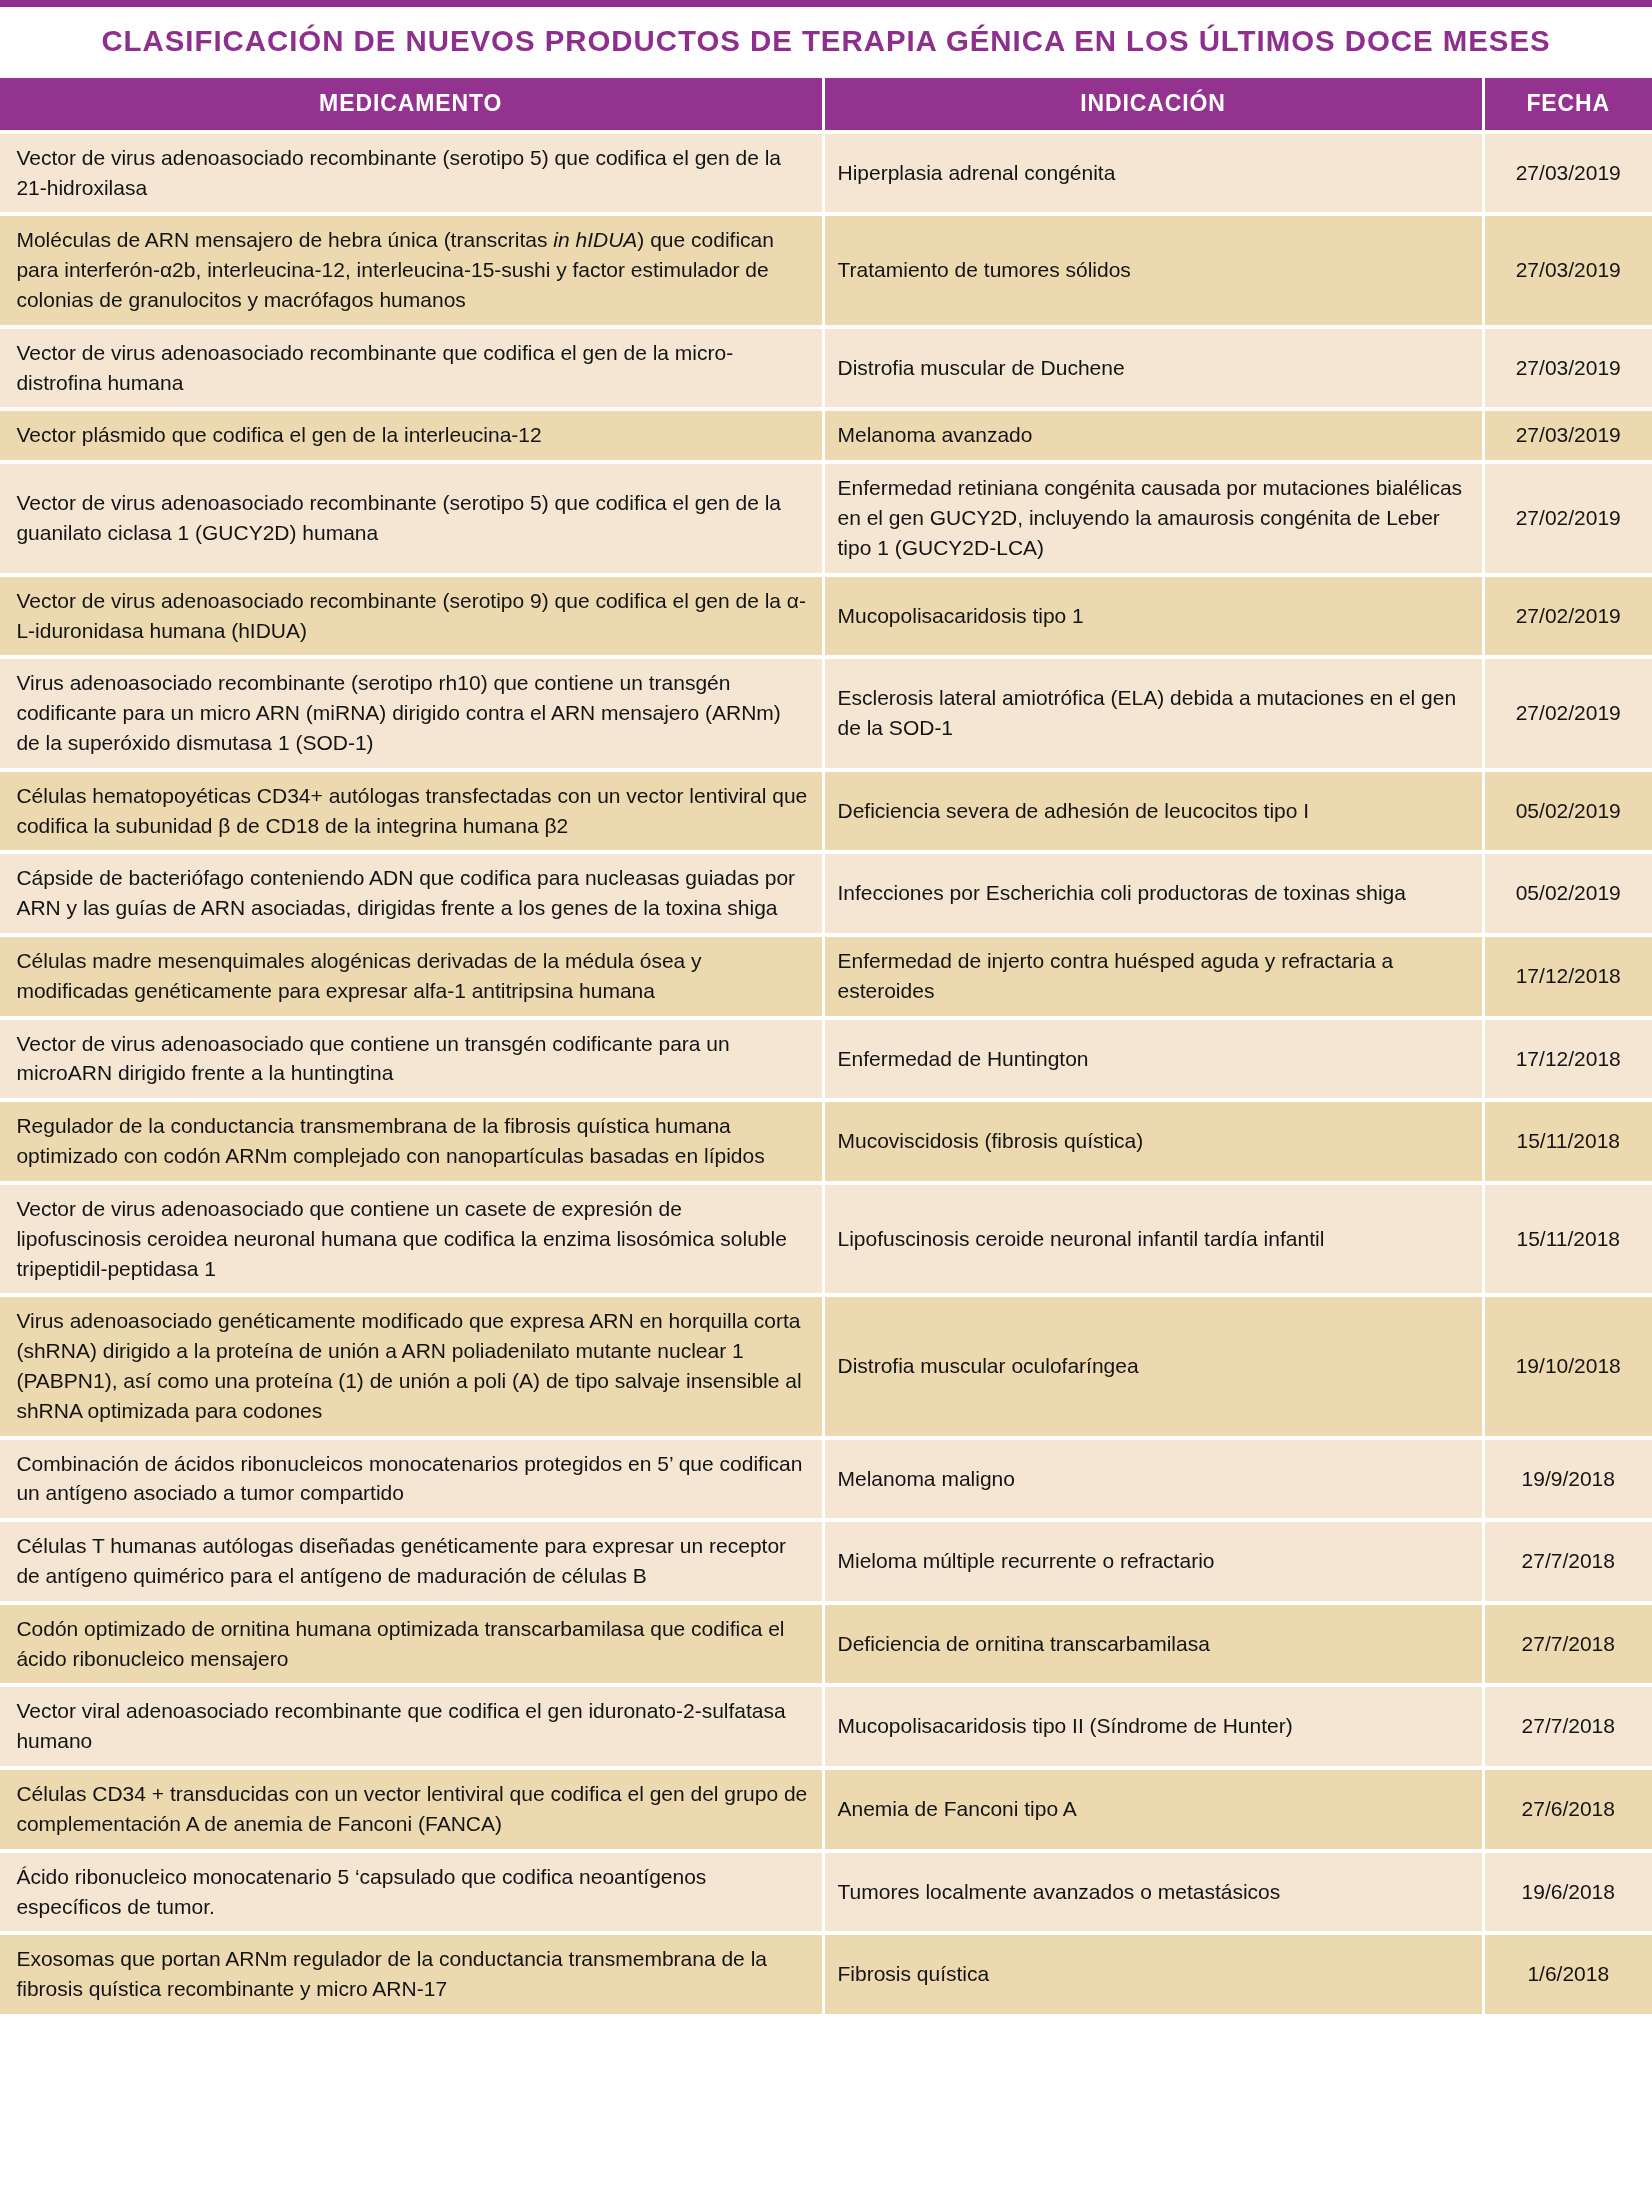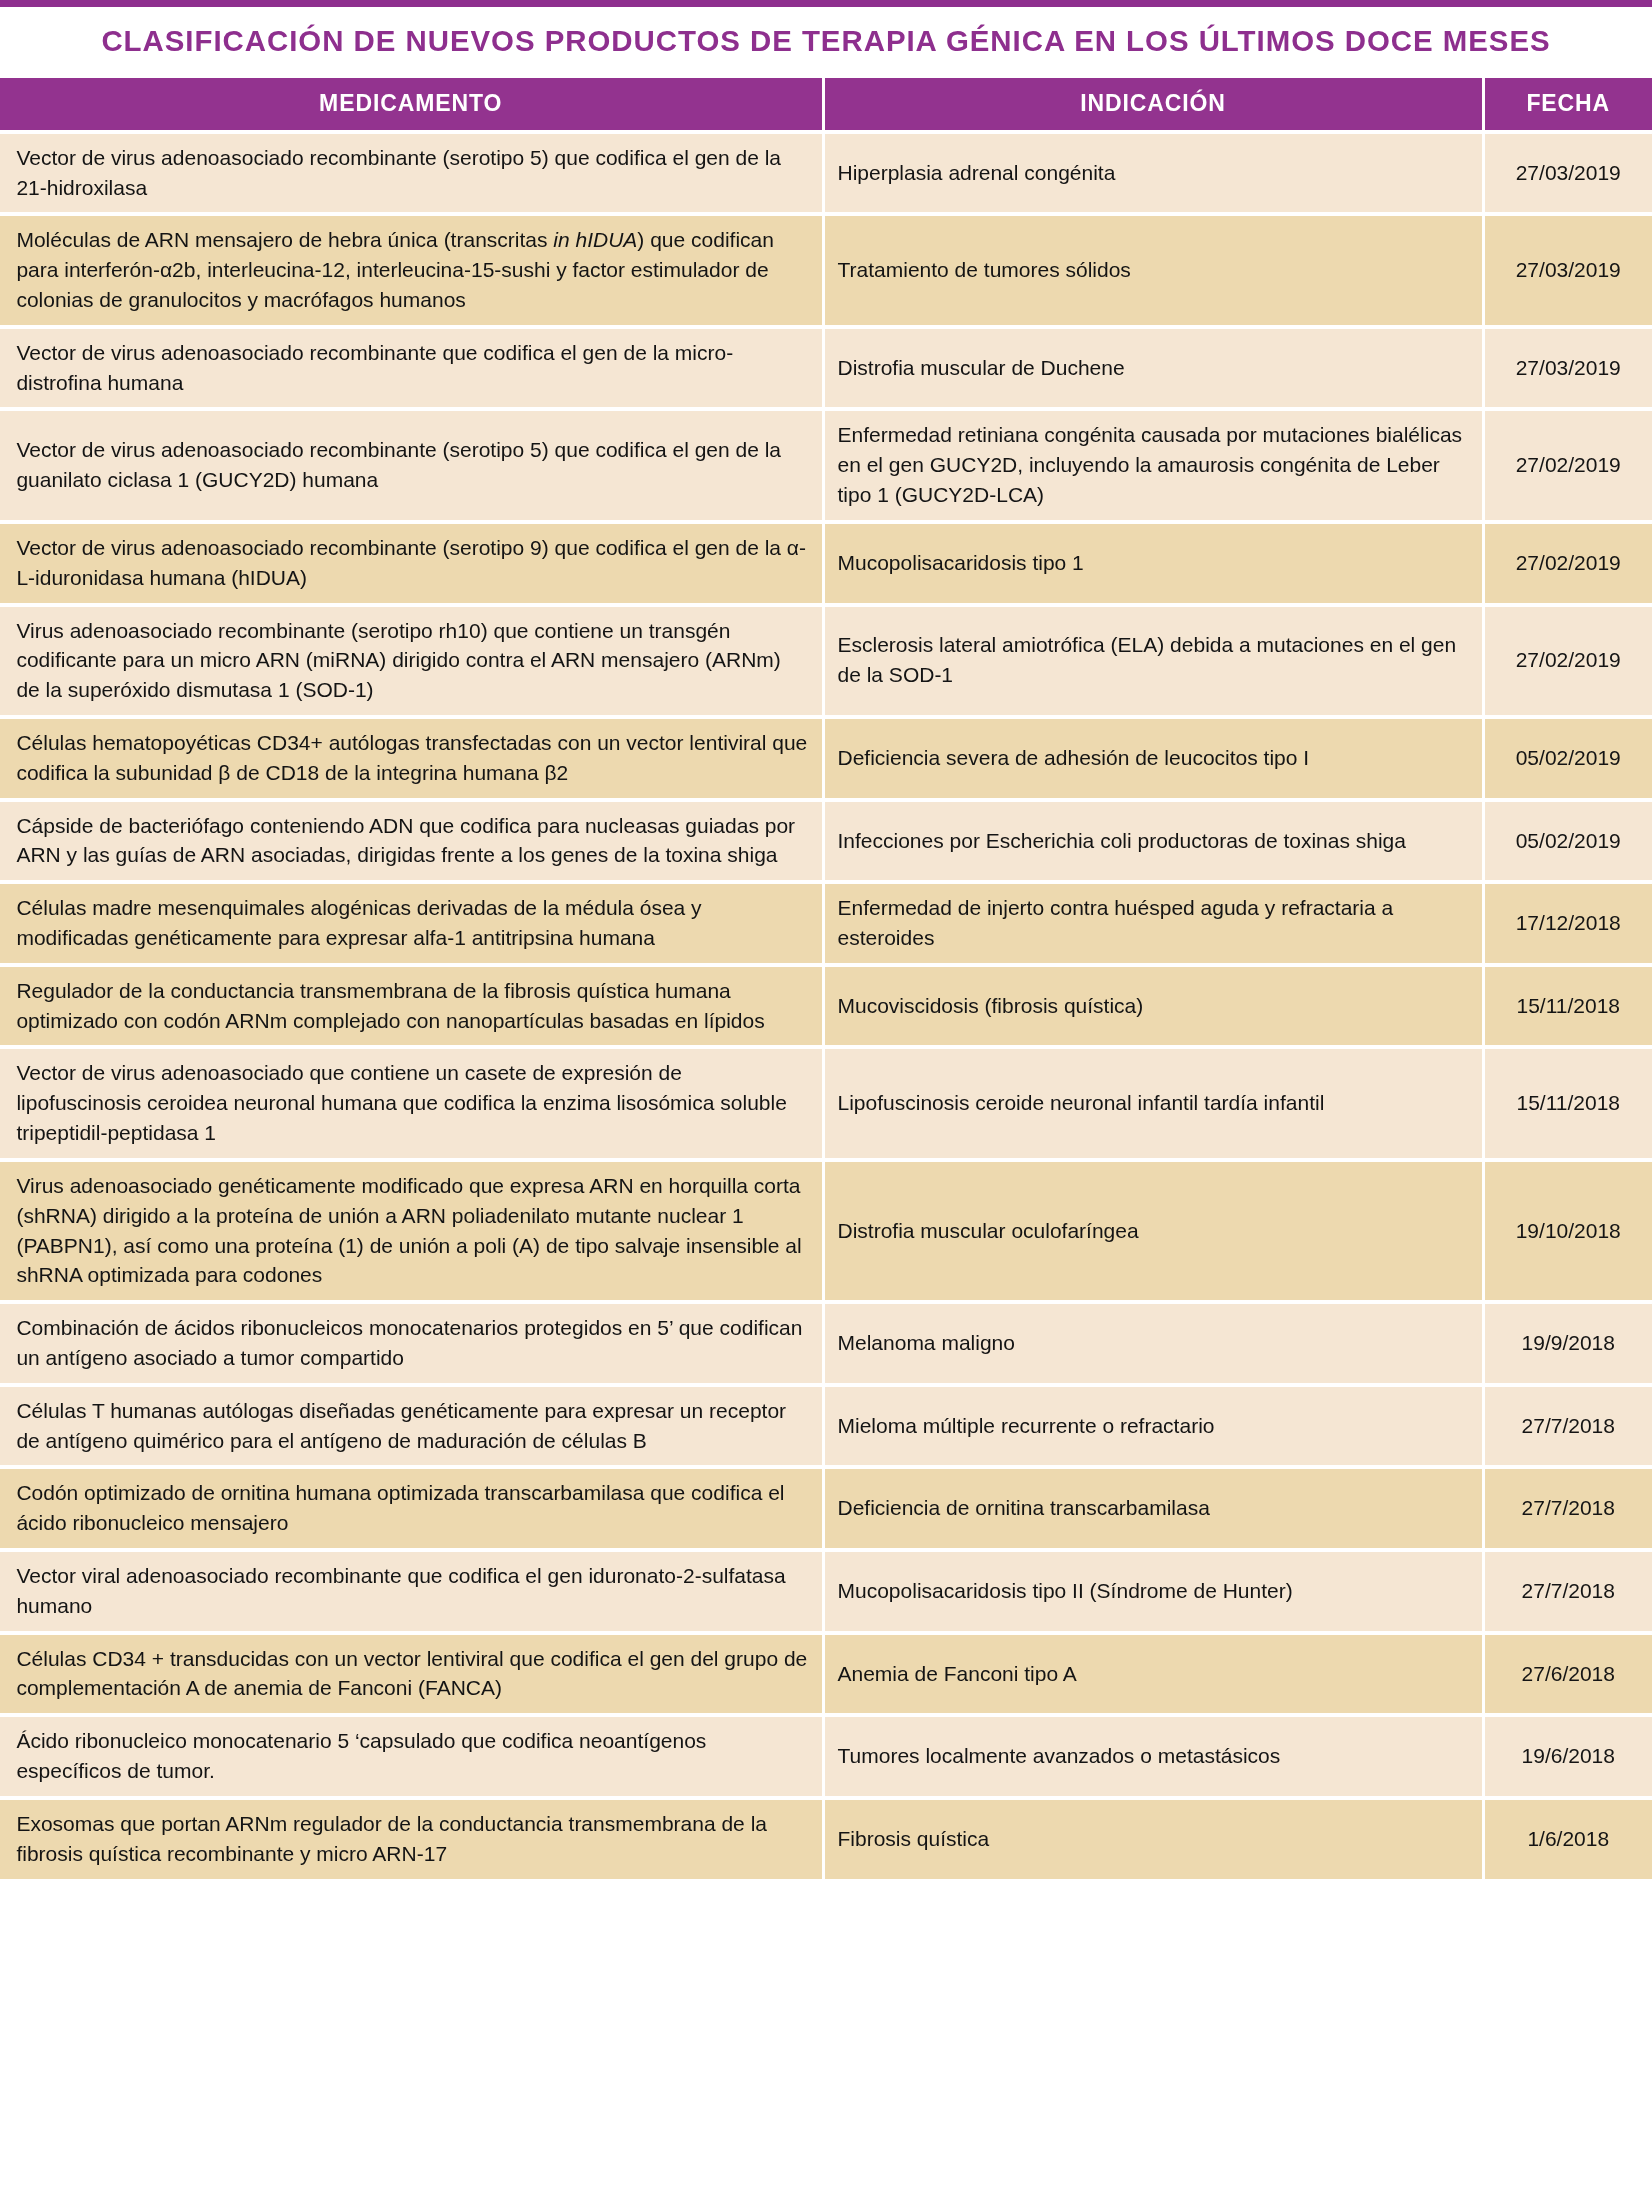"Vector plásmido que codifica el" tr.even { html: none -> <tr> <td>Vector plásmido que codifica el gen de la interleucina-12</td> <td>Melanoma avanzado</td> <td>27/03/2019</td> </tr> }
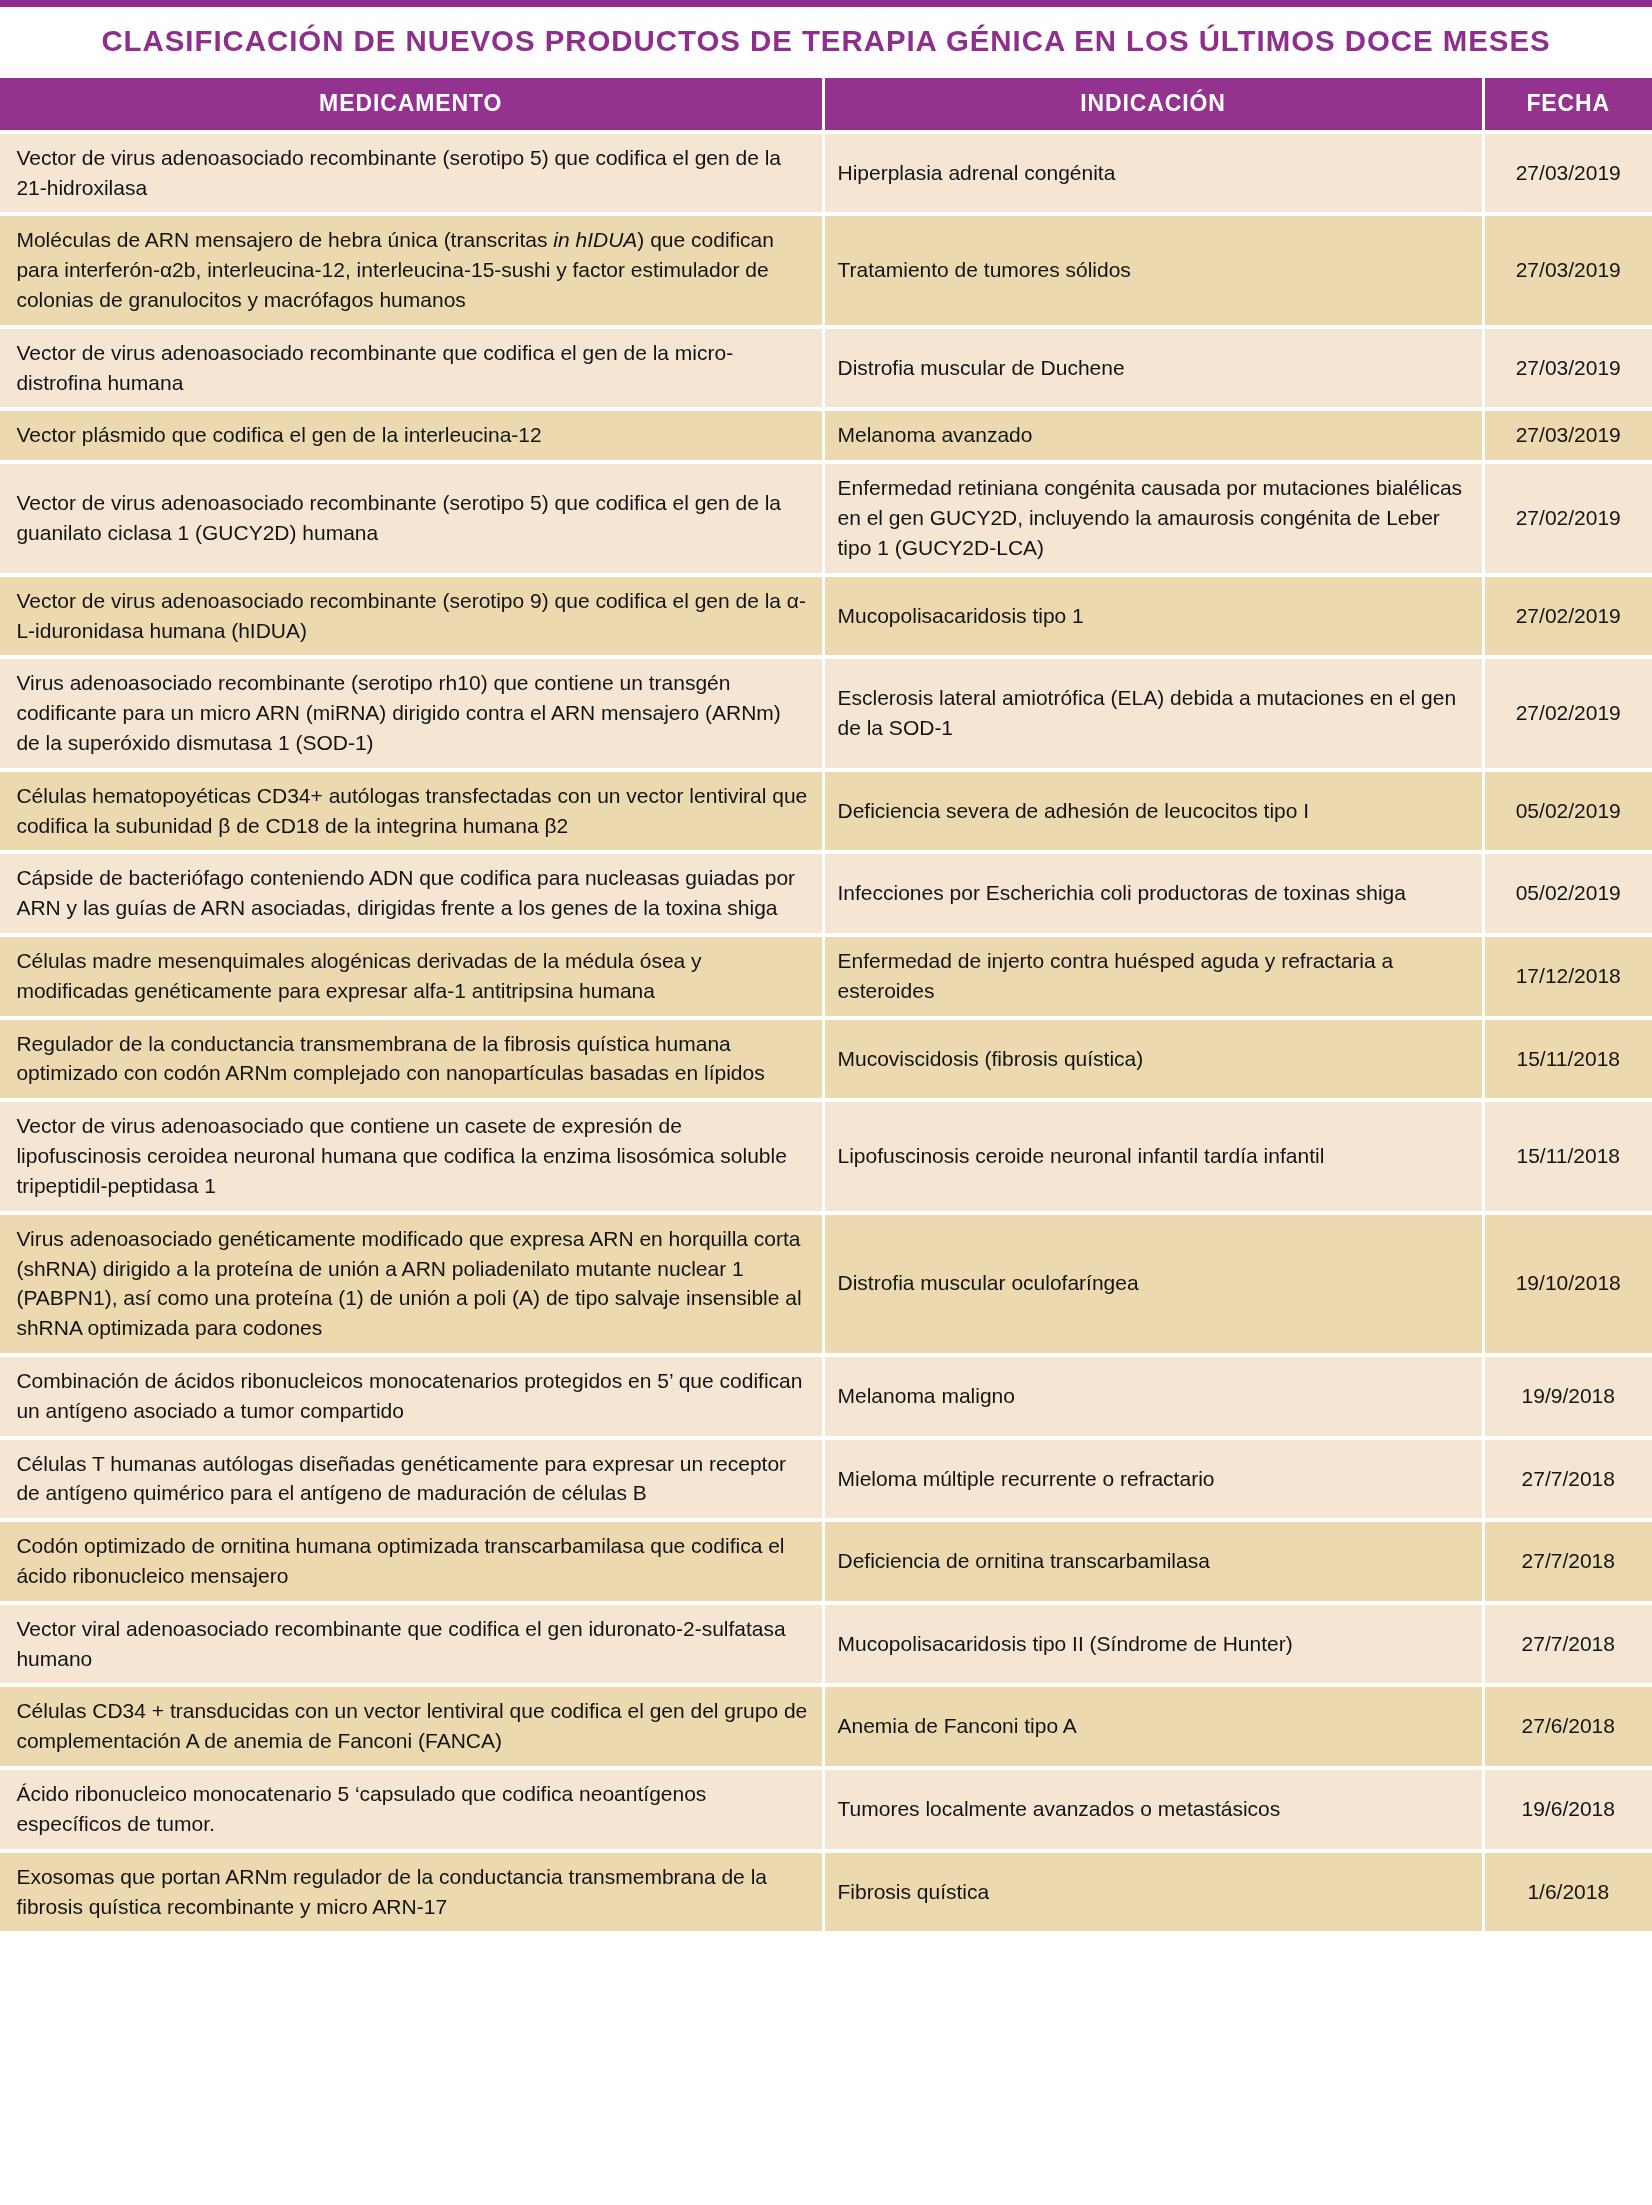"Vector de virus adenoasociado que contiene un transgén" tr.odd { html: none -> <tr> <td>Vector de virus adenoasociado que contiene un transgén codificante para un microARN dirigido frente a la huntingtina</td> <td>Enfermedad de Huntington</td> <td>17/12/2018</td> </tr> }
